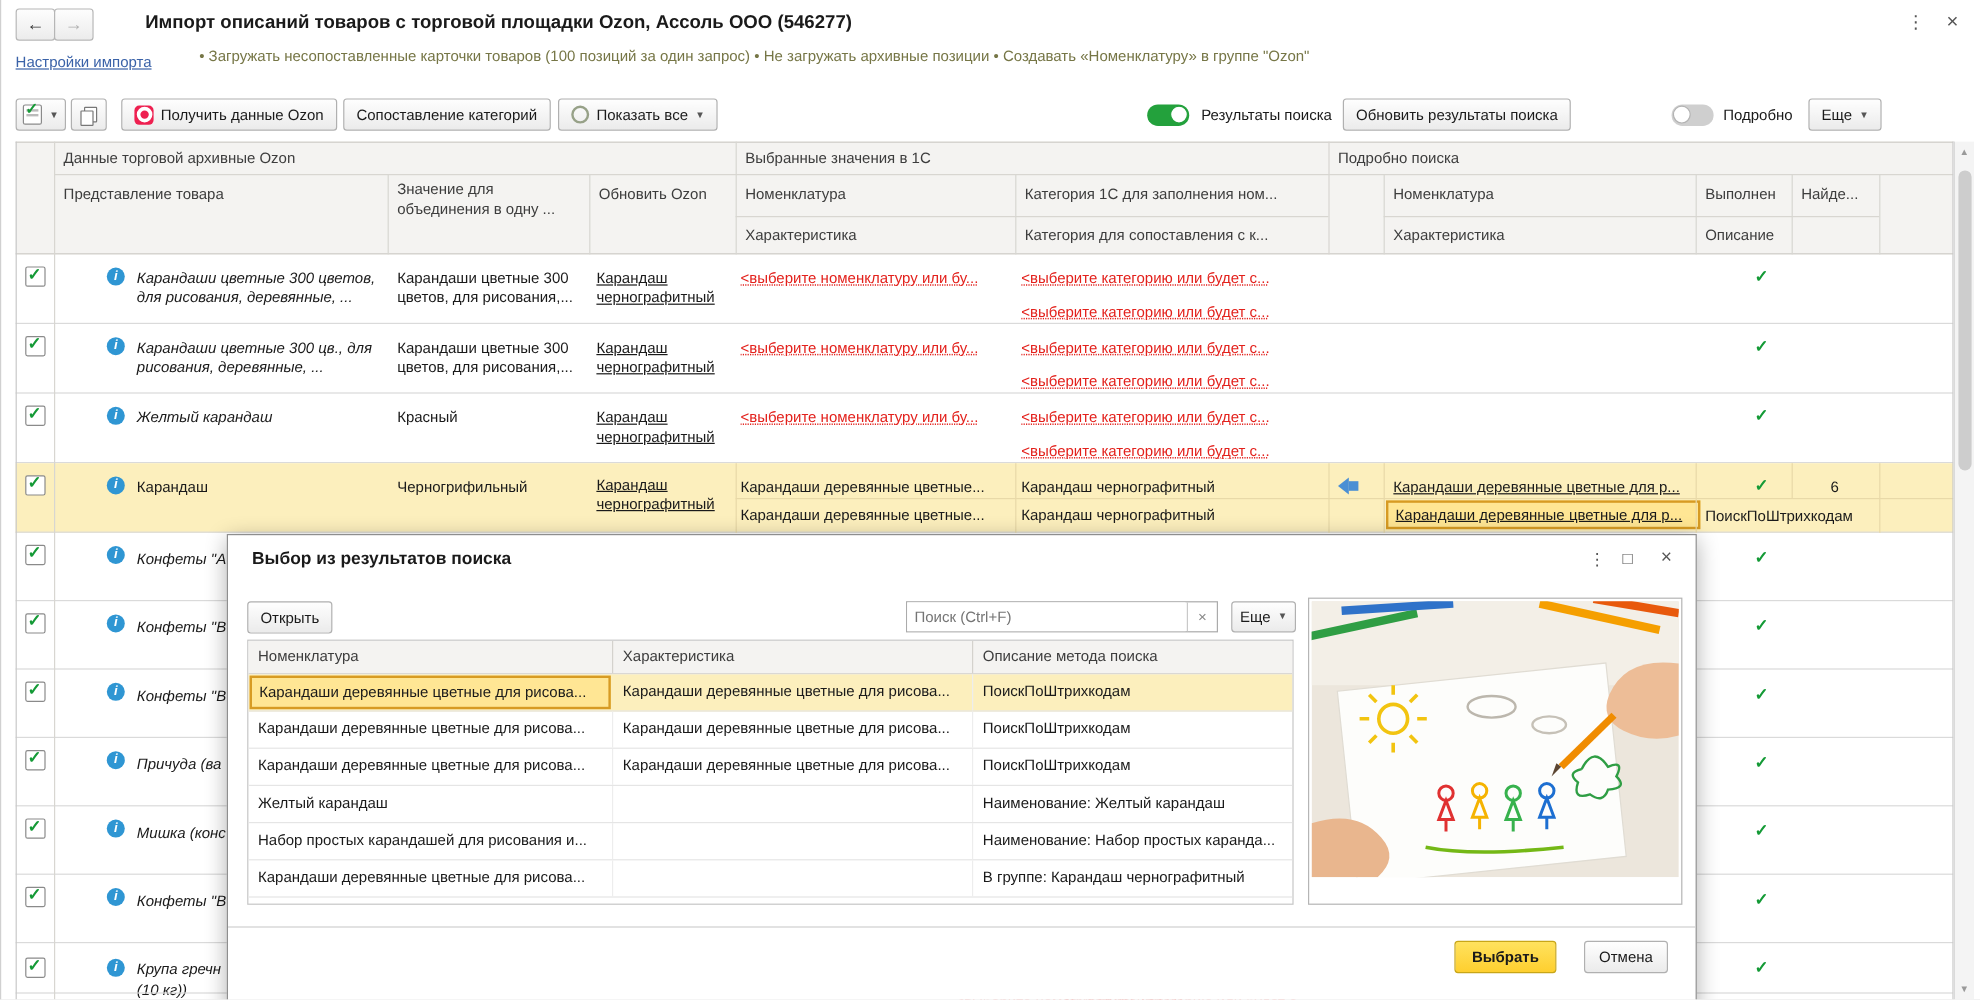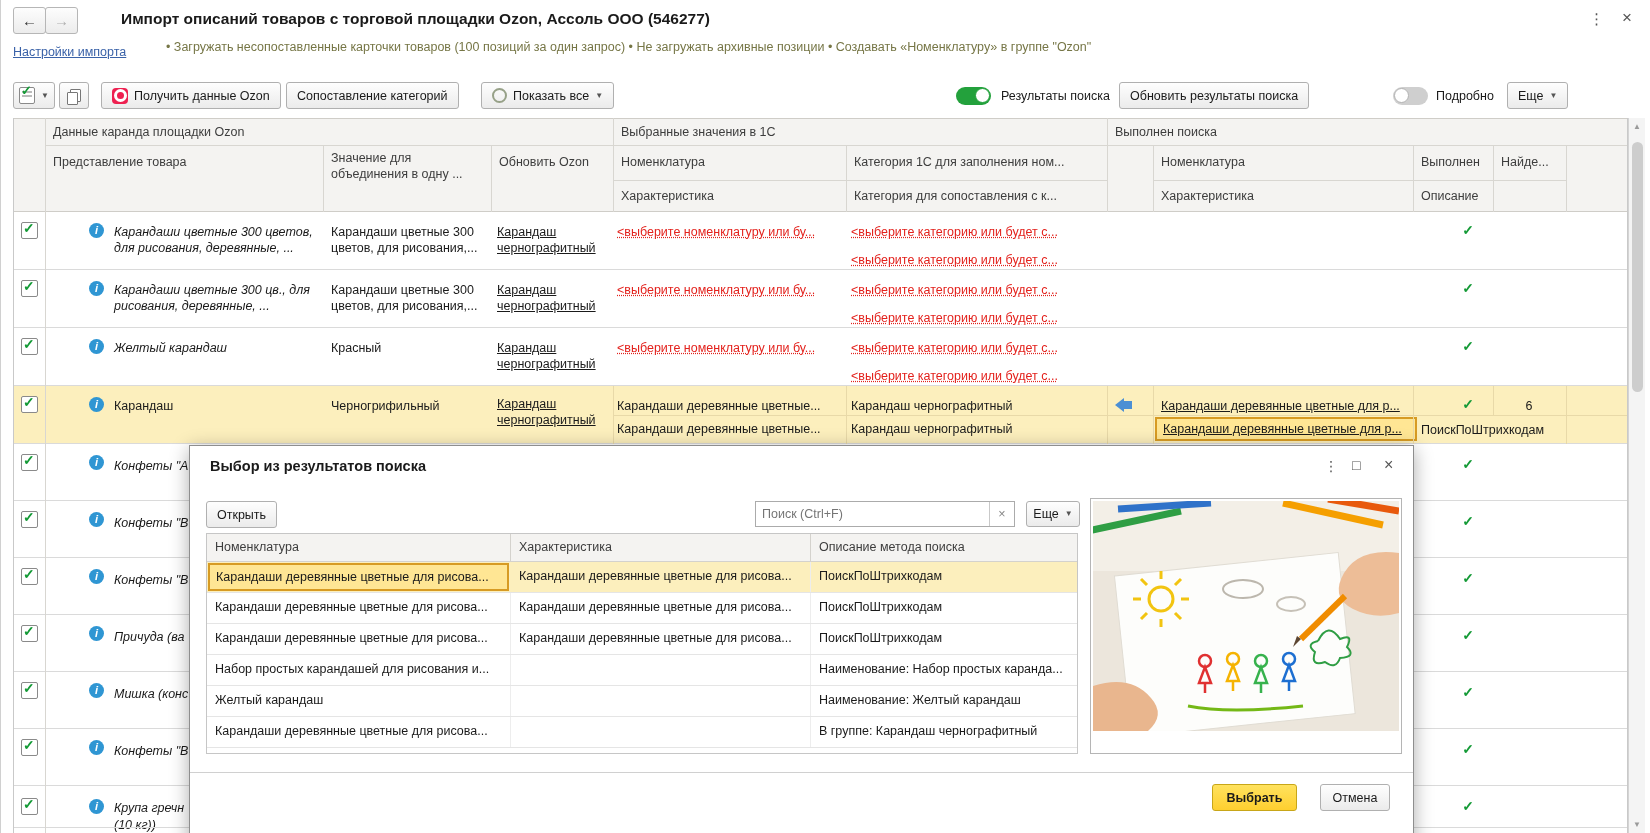"Показать все" div.btn { left: 480px -> 464px }
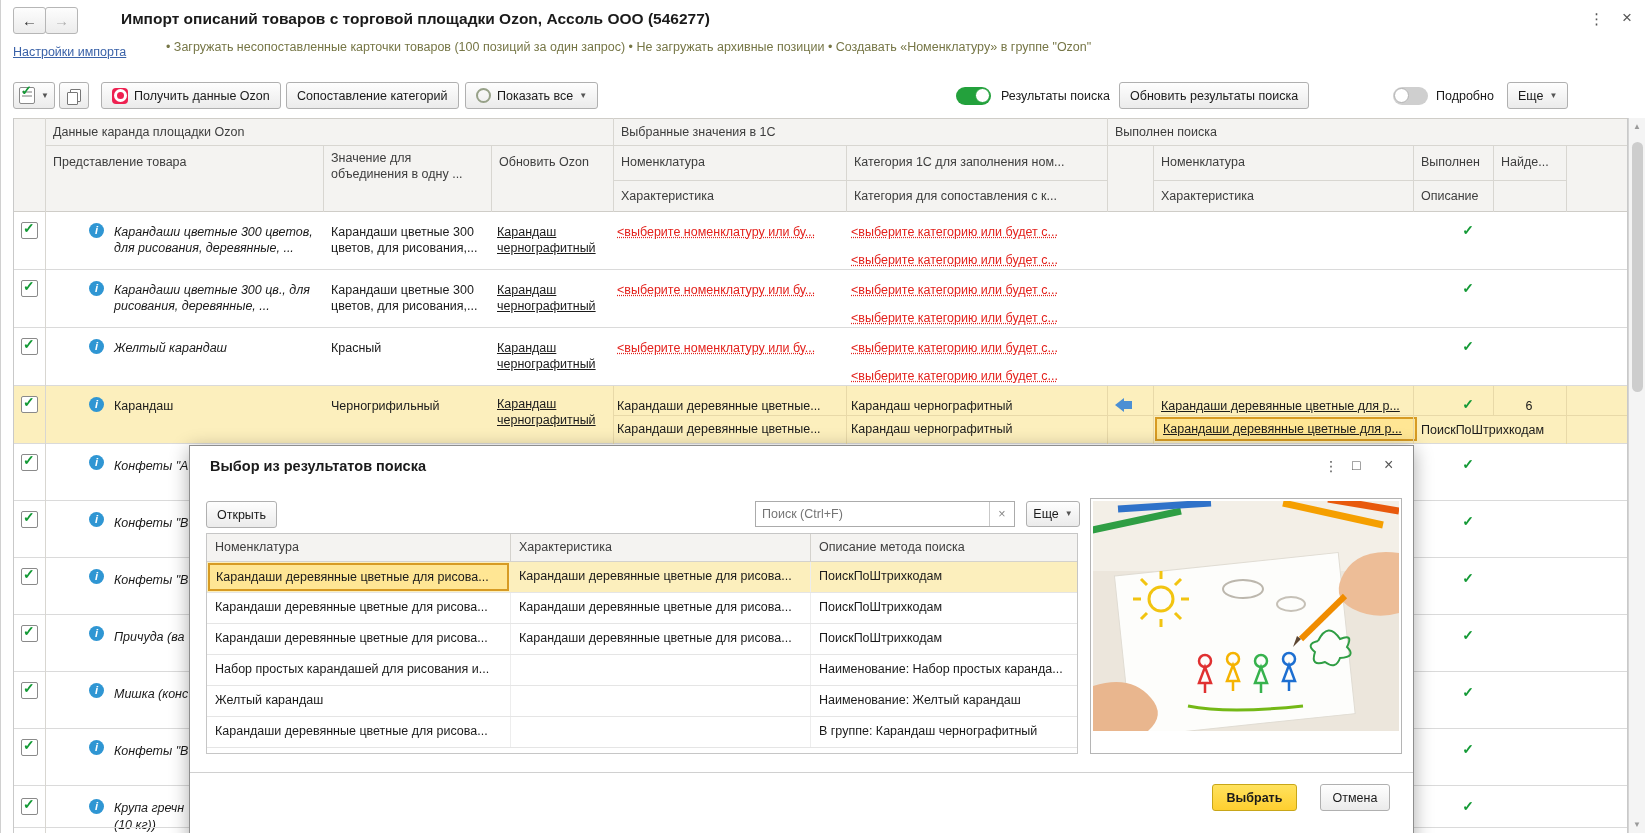"Данные каранда площадки Ozon" div.hlabel { text: каранда площадки -> торговой архивные }
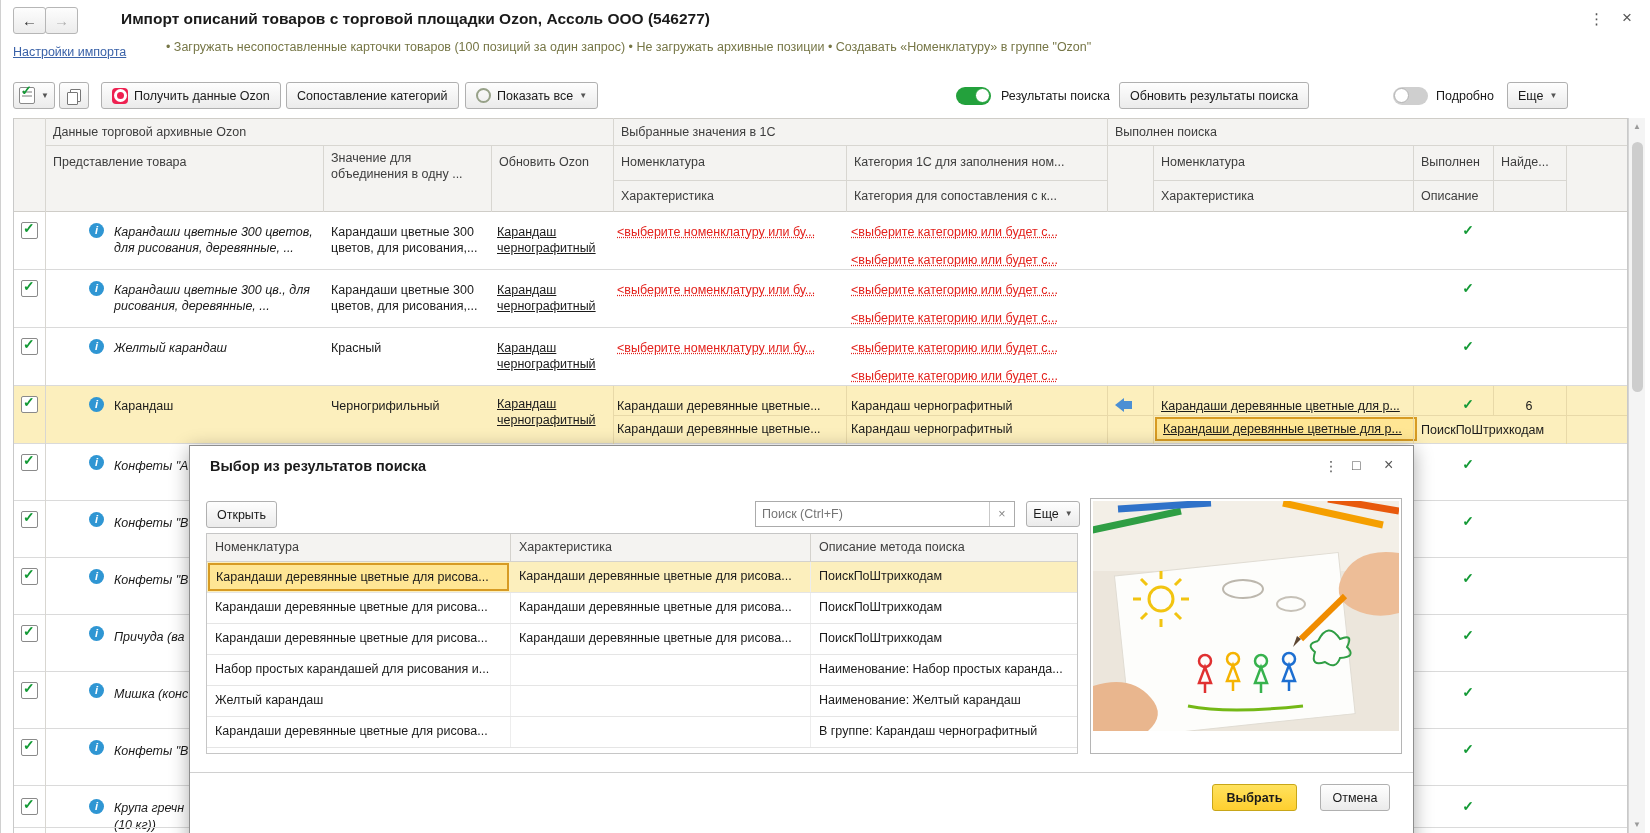"Выполнен поиска" div.hlabel { text: Выполнен -> Подробно }
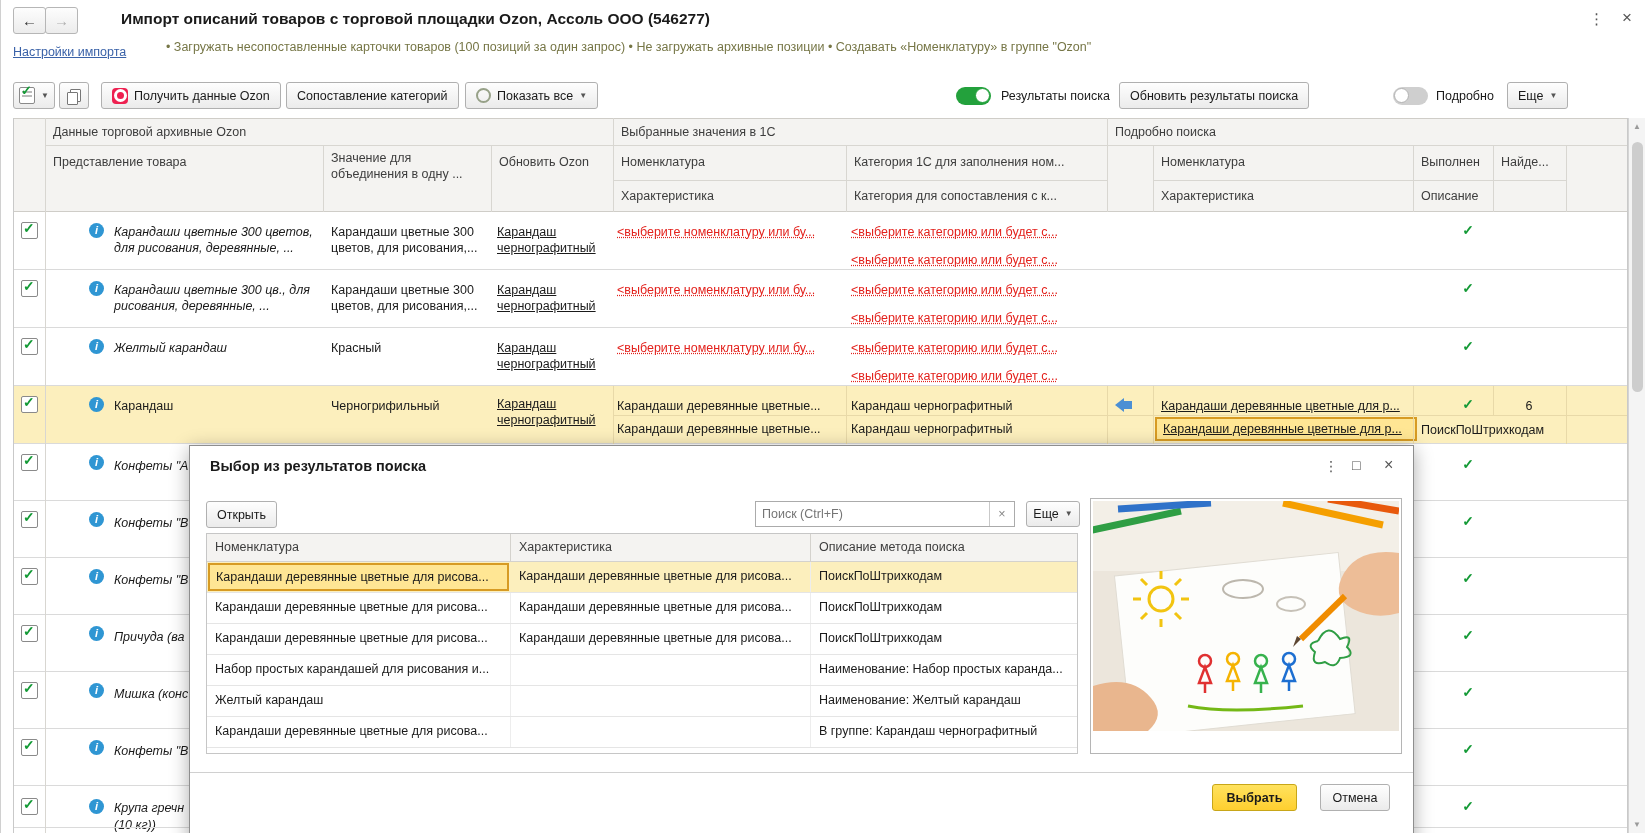"Набор простых карандашей для рисования" div.mrow { order: before "Желтый карандаш" -> after "Желтый карандаш" }
